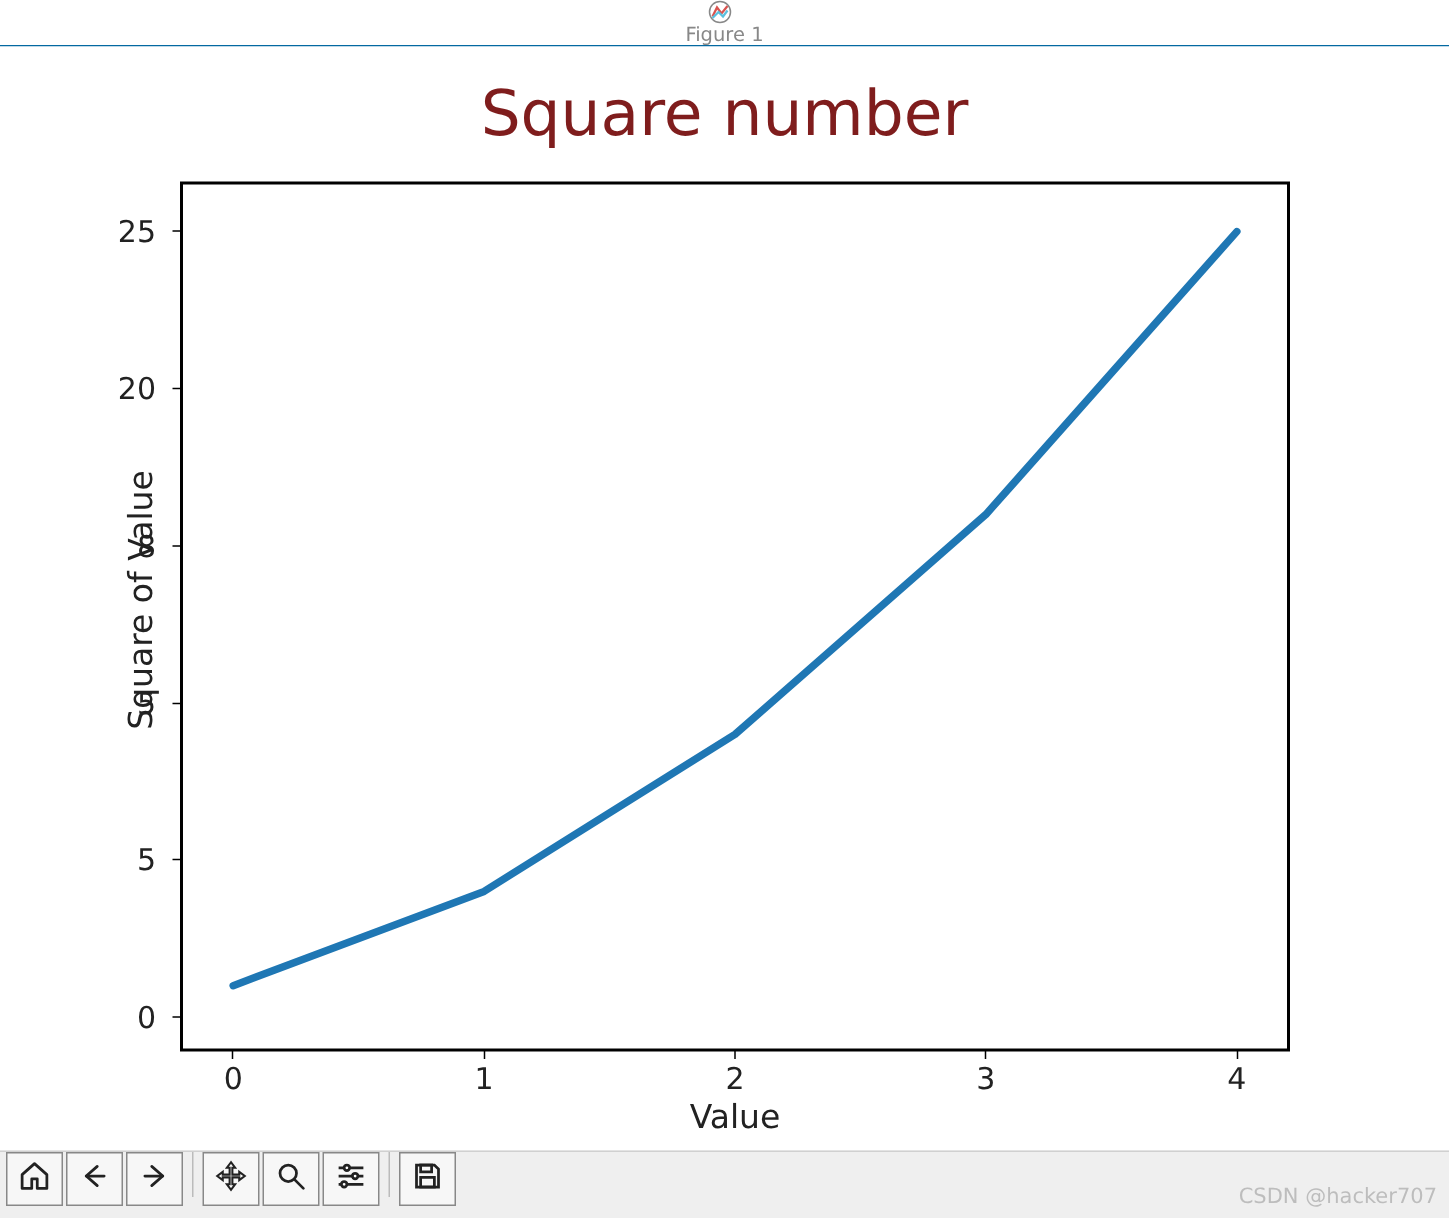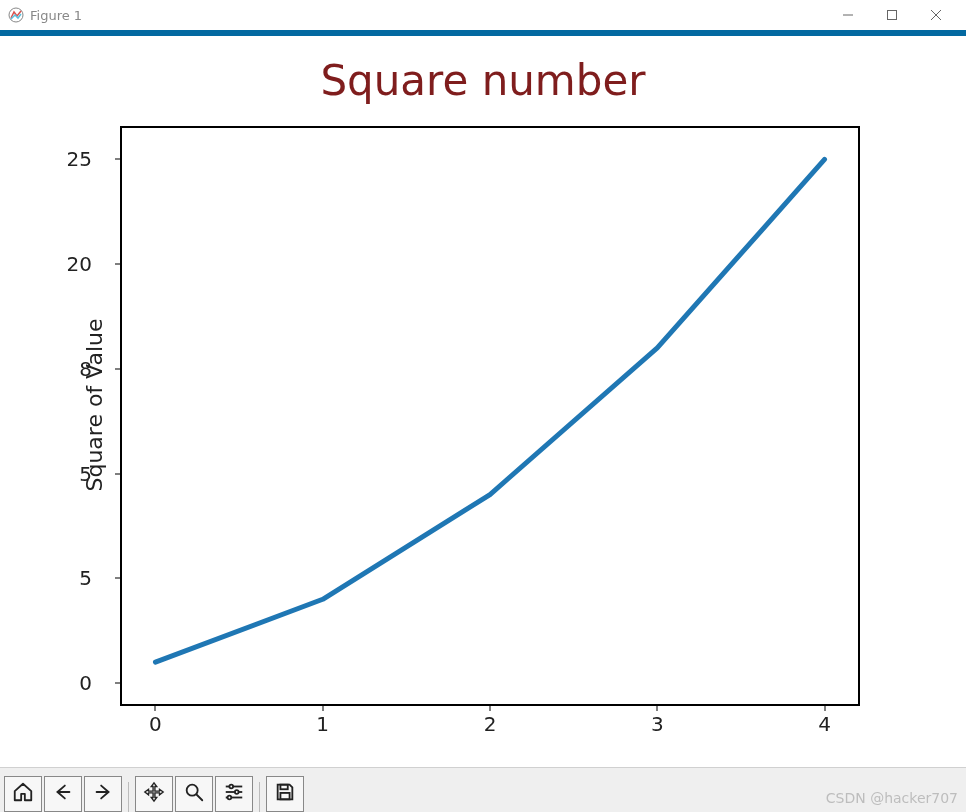"Figure 1" .titlebar { border-bottom: 6px solid #0369a1 -> 1px solid #0369a1; flex-direction: none -> column }
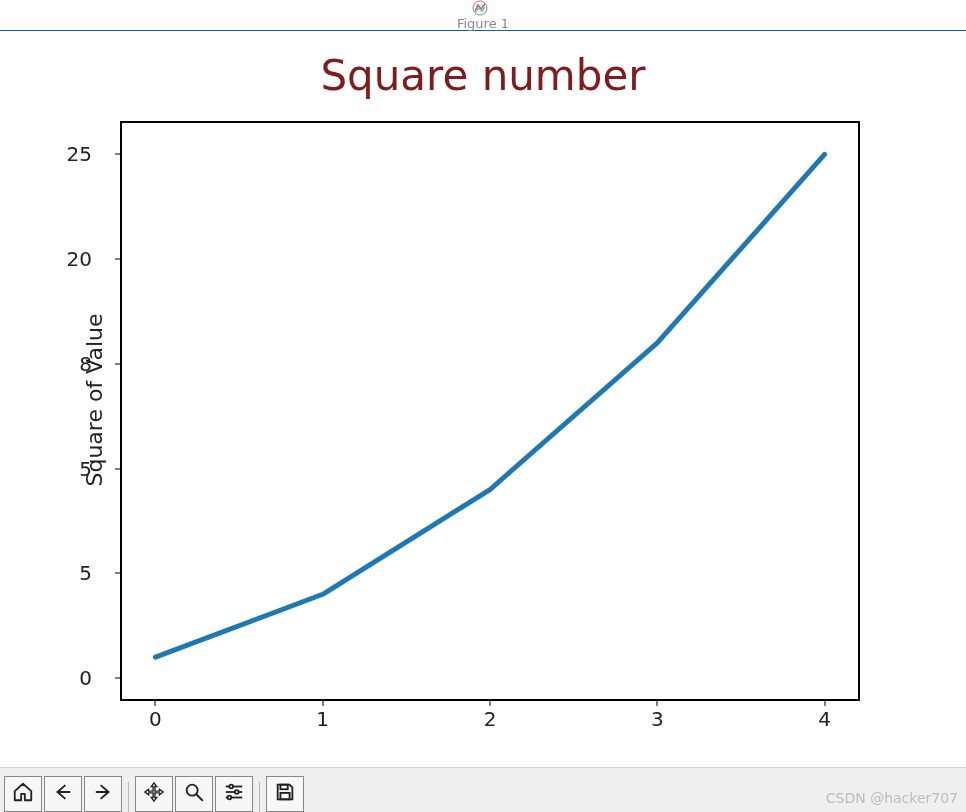"25" .ytick { margin-right: 30px -> 18px }
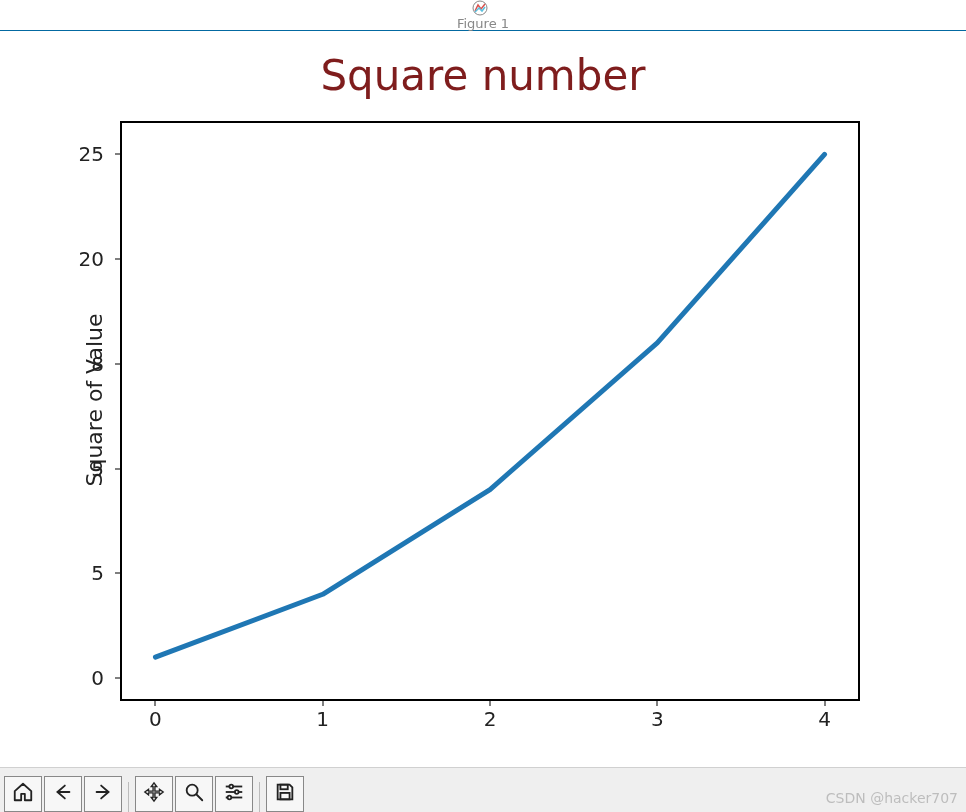"Value" div.xlabel { html: none -> <div>Value</div> }
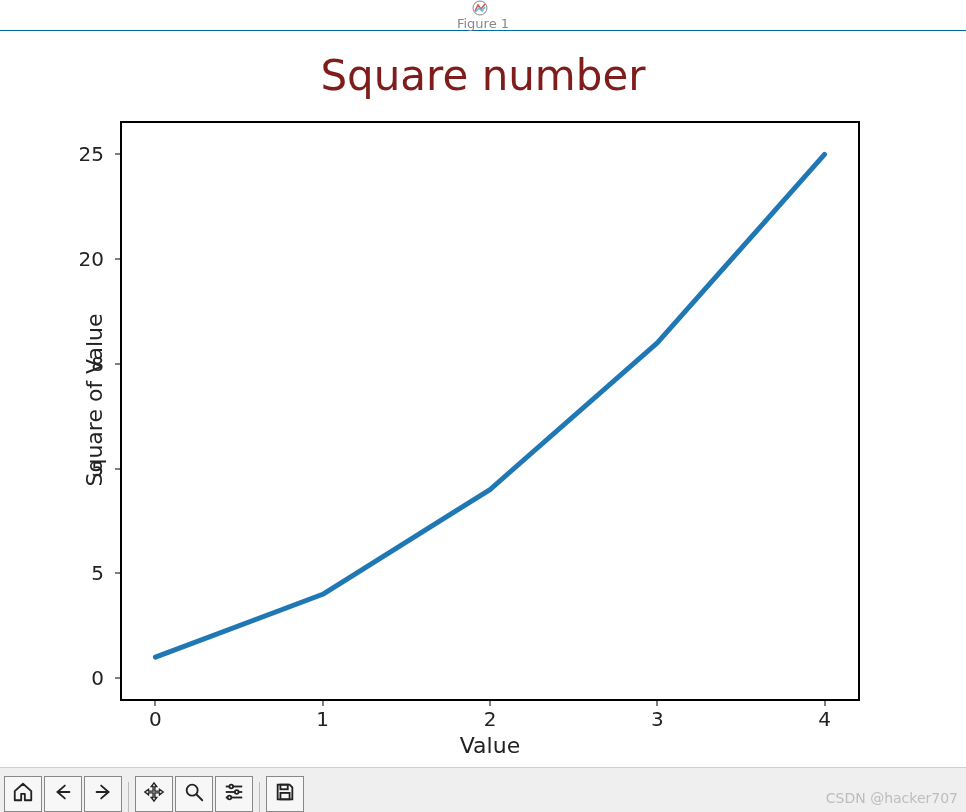"CSDN @hacker707" .toolbar { align-items: flex-end -> flex-start }
